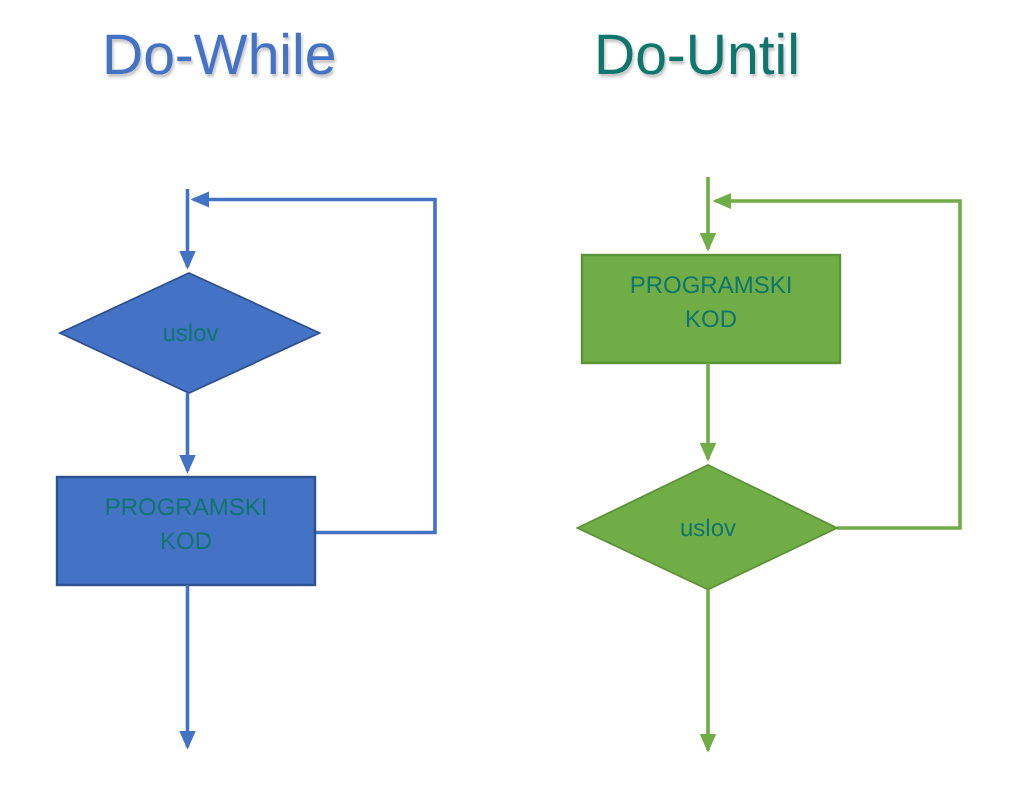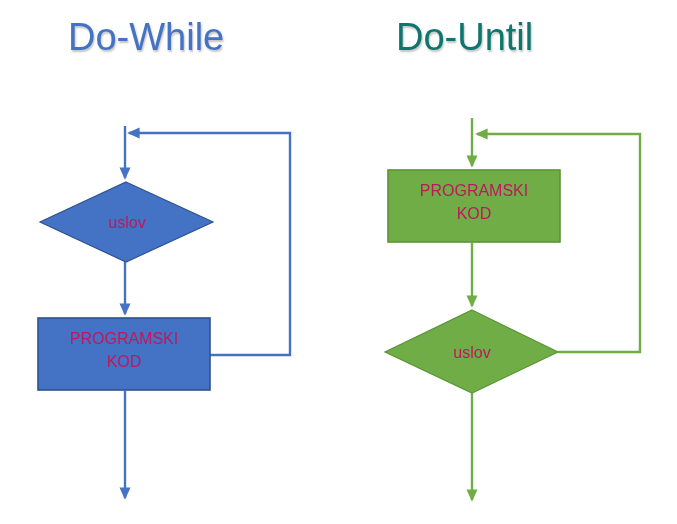"PROGRAMSKI" .node-label { color: #be185d -> #0f766e }
